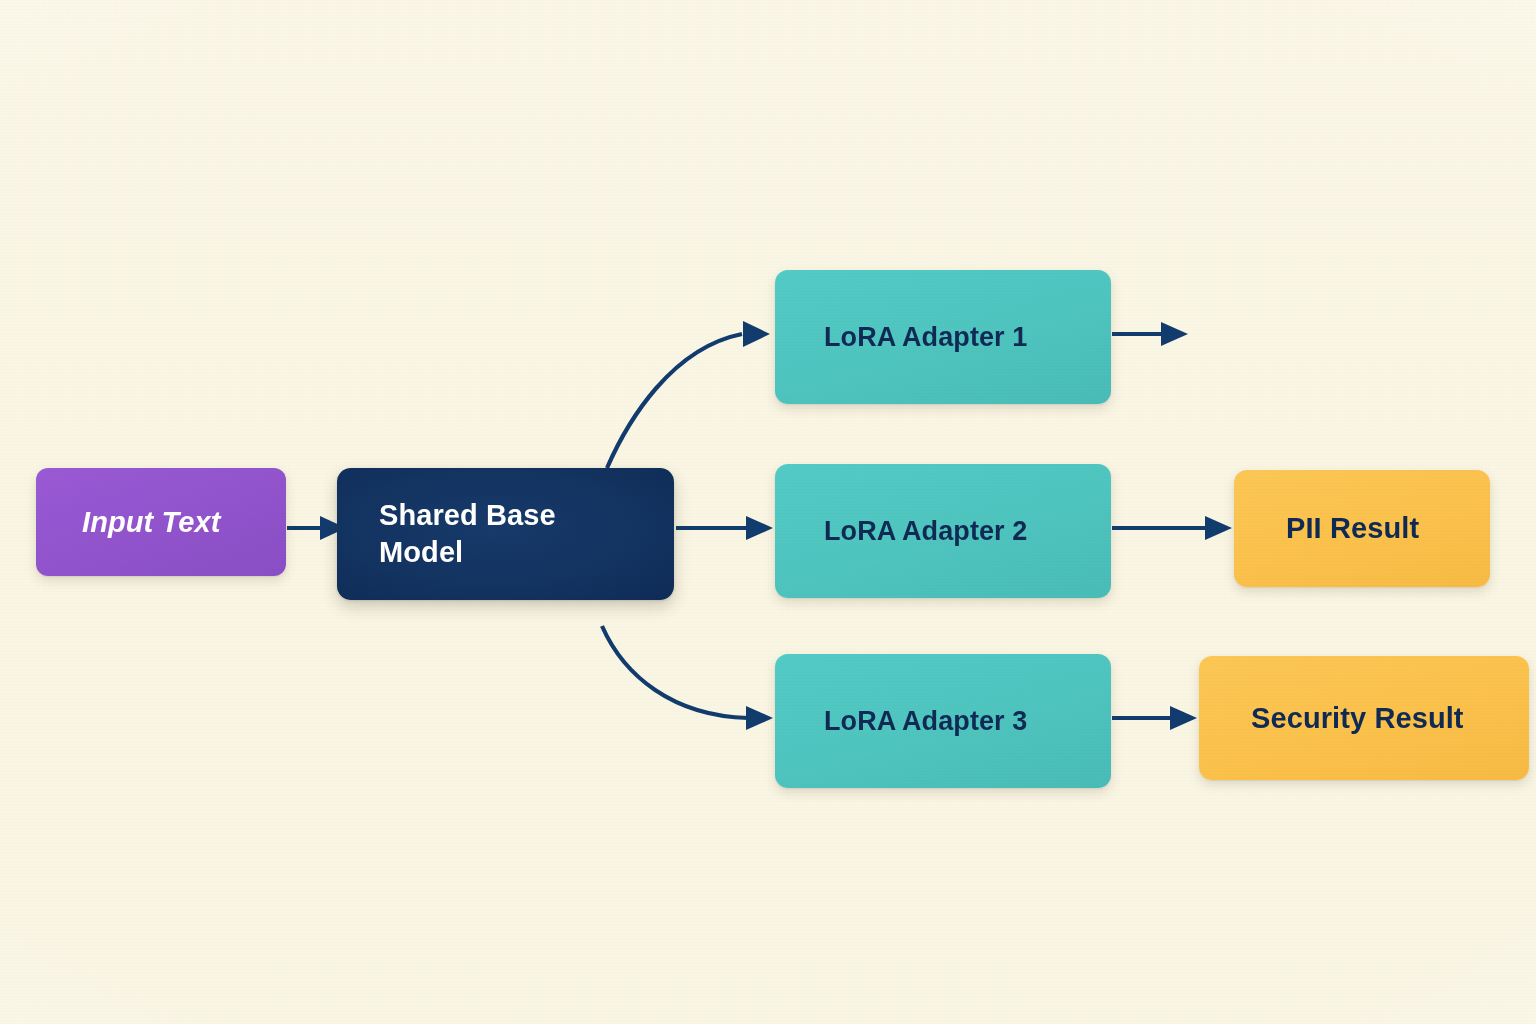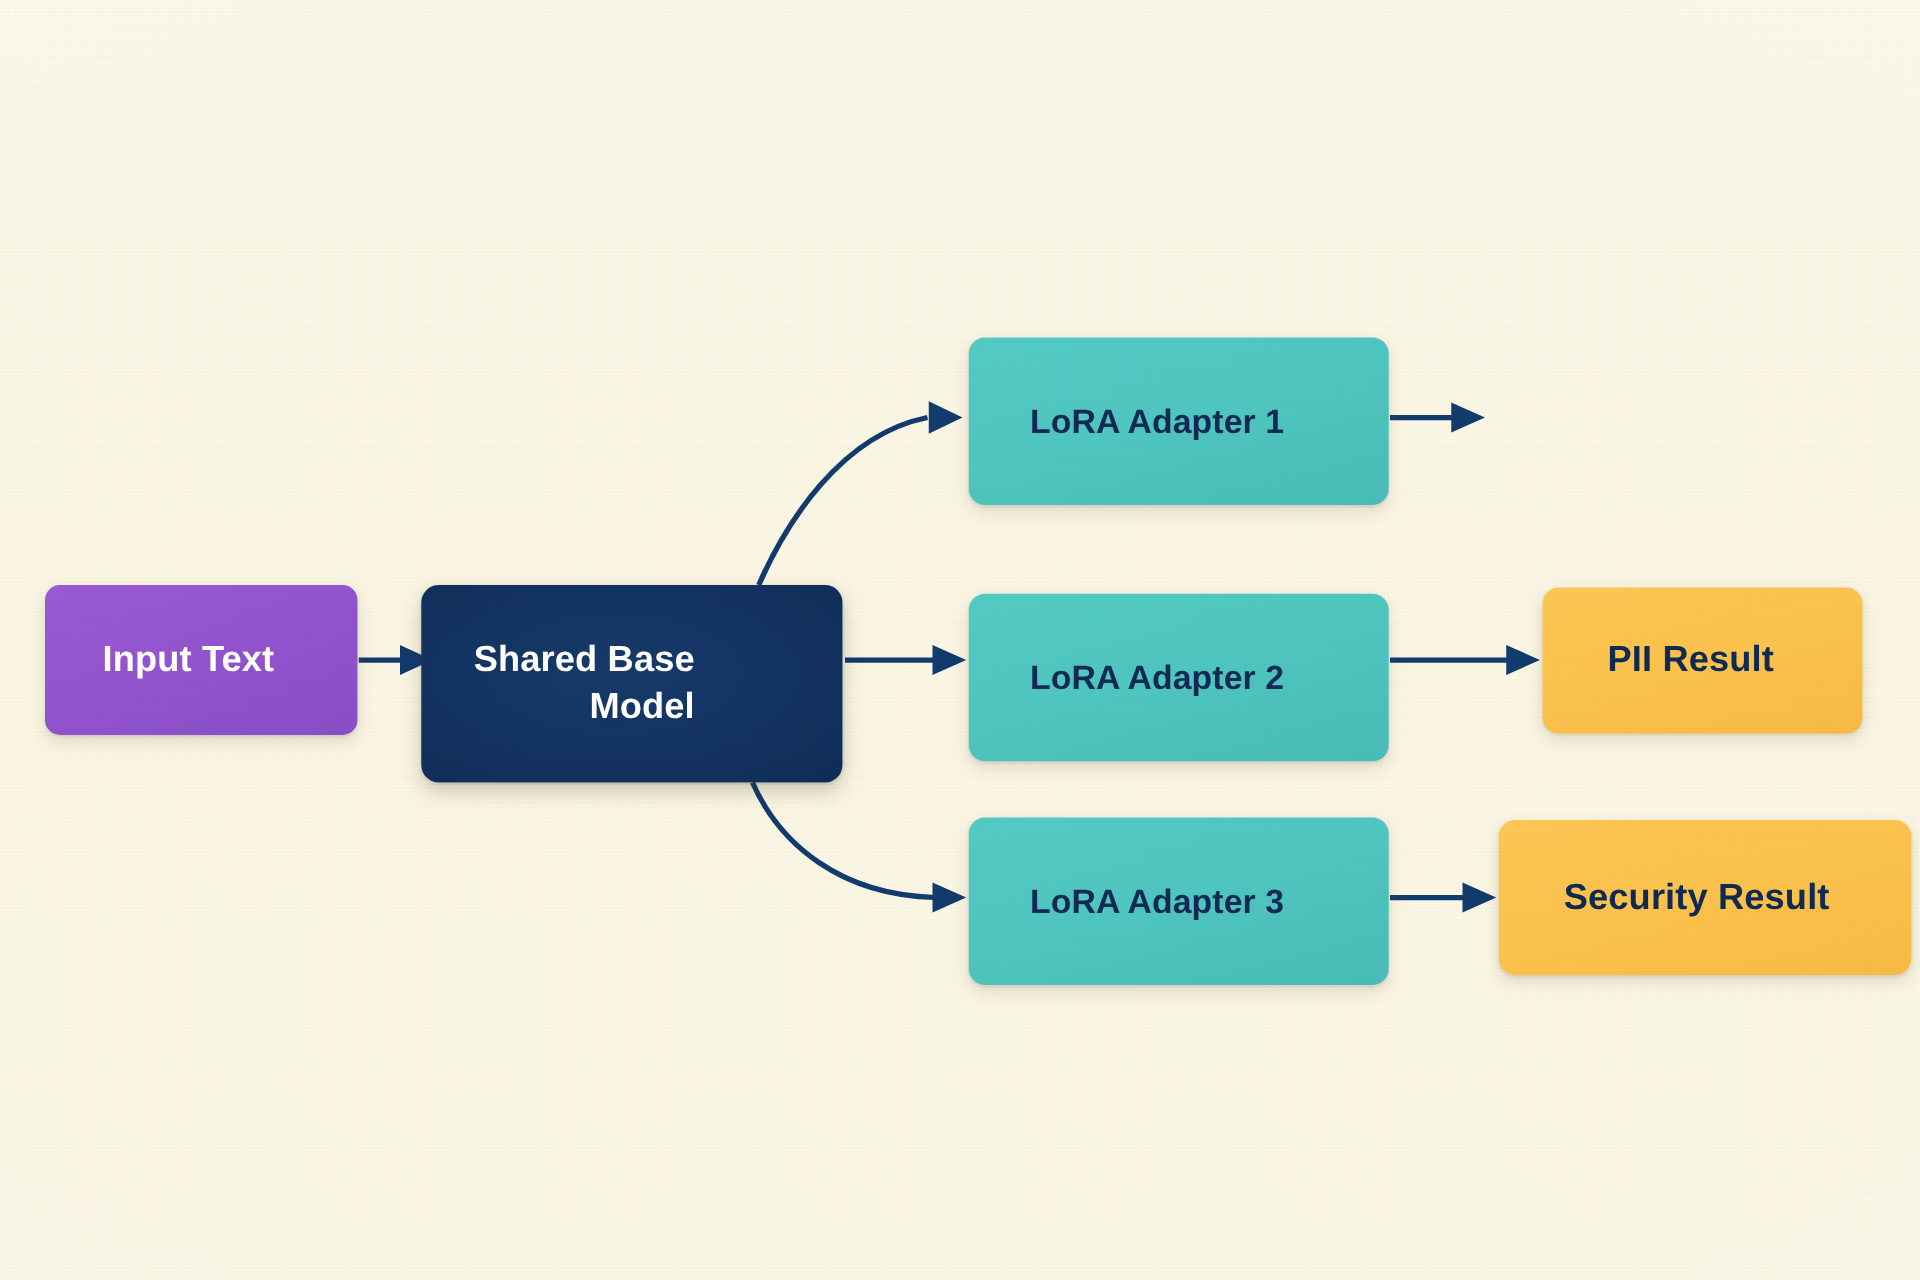"Input Text" #node-input { font-style: none -> italic; height: 120px -> 108px }
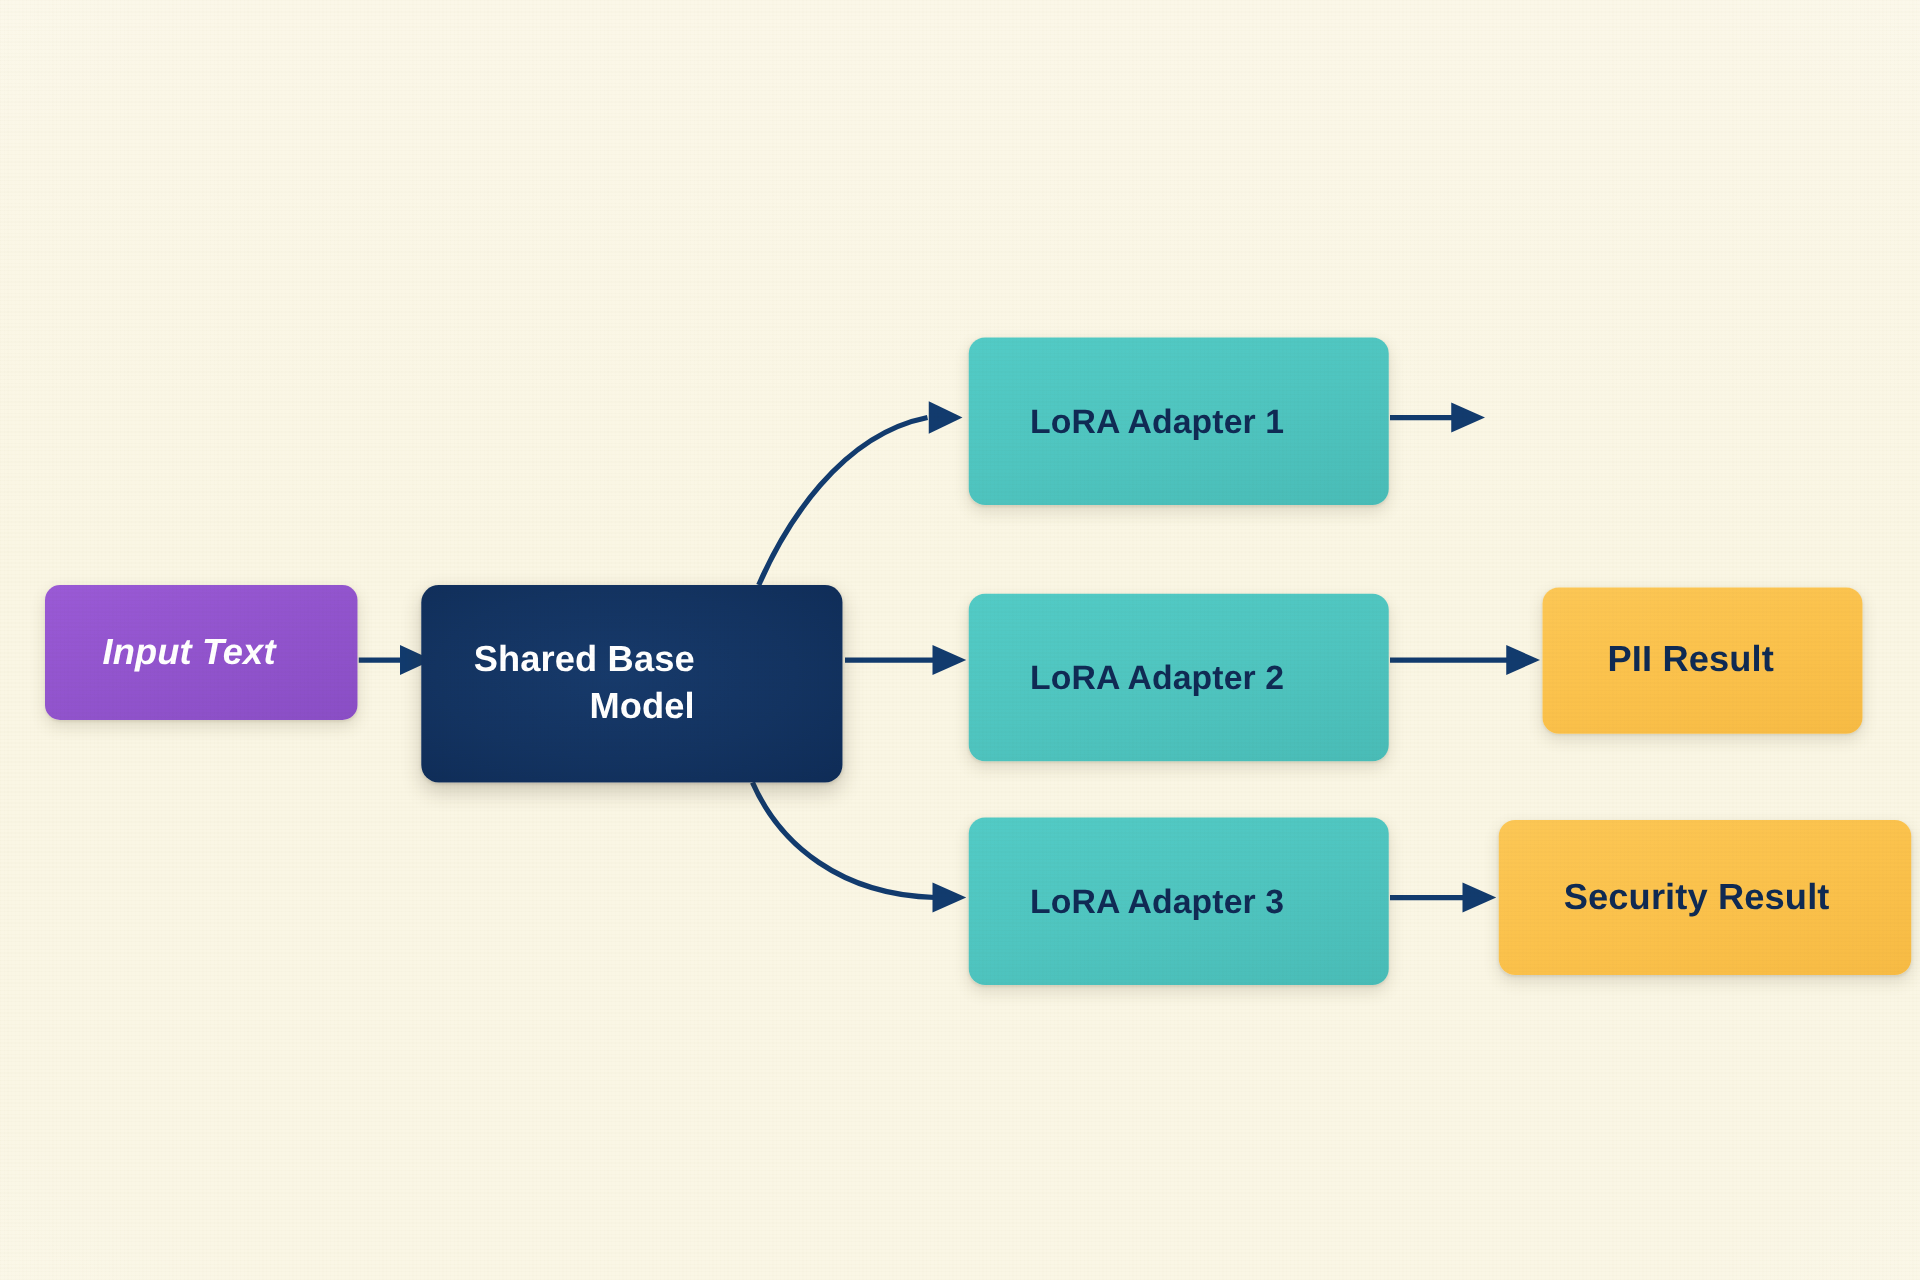"Shared Base" #node-base { height: 158px -> 132px; text-align: right -> none }
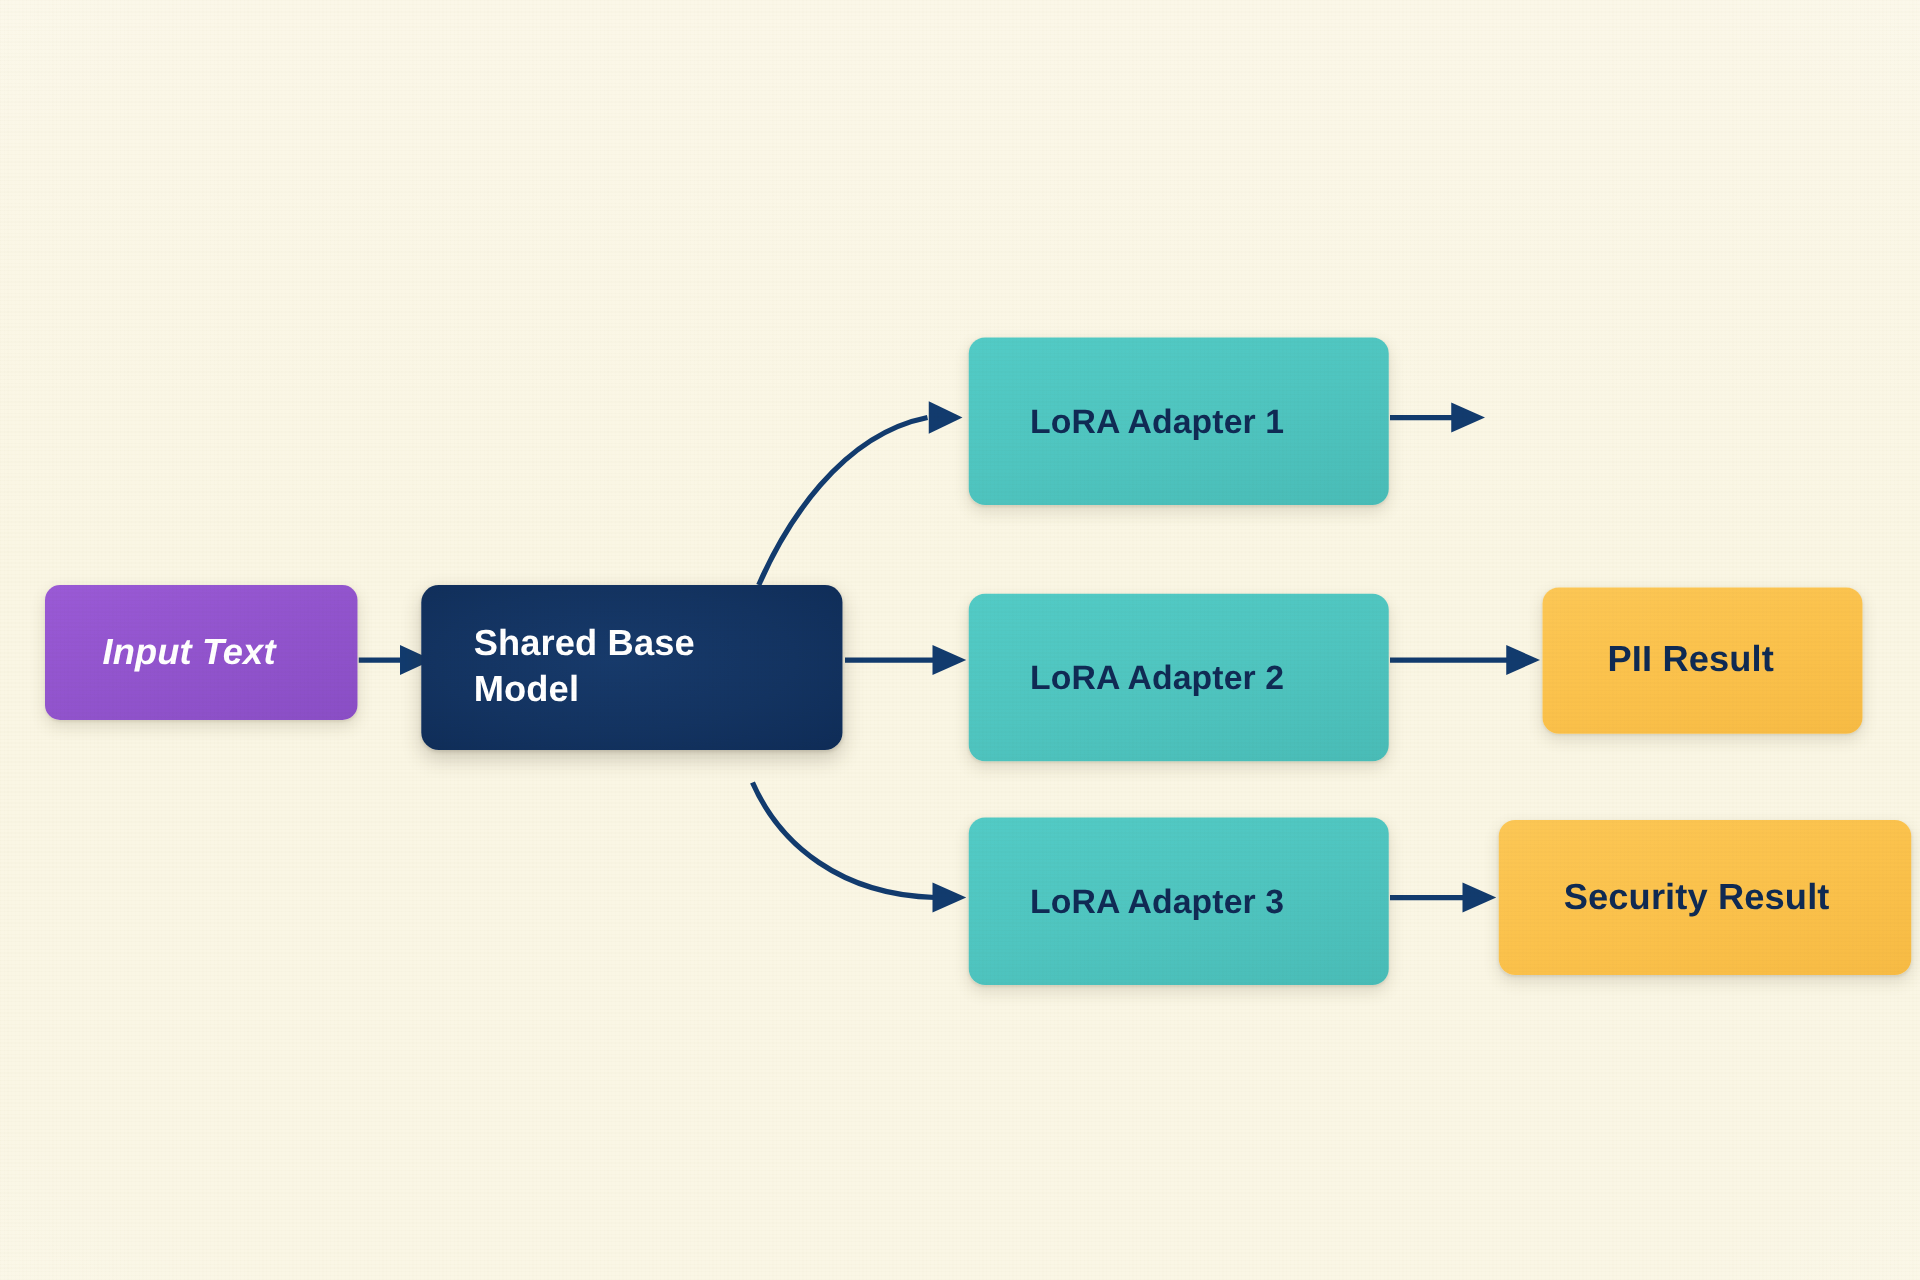"LoRA Adapter 2" #node-adapter-2 { margin-top: 11px -> none }
